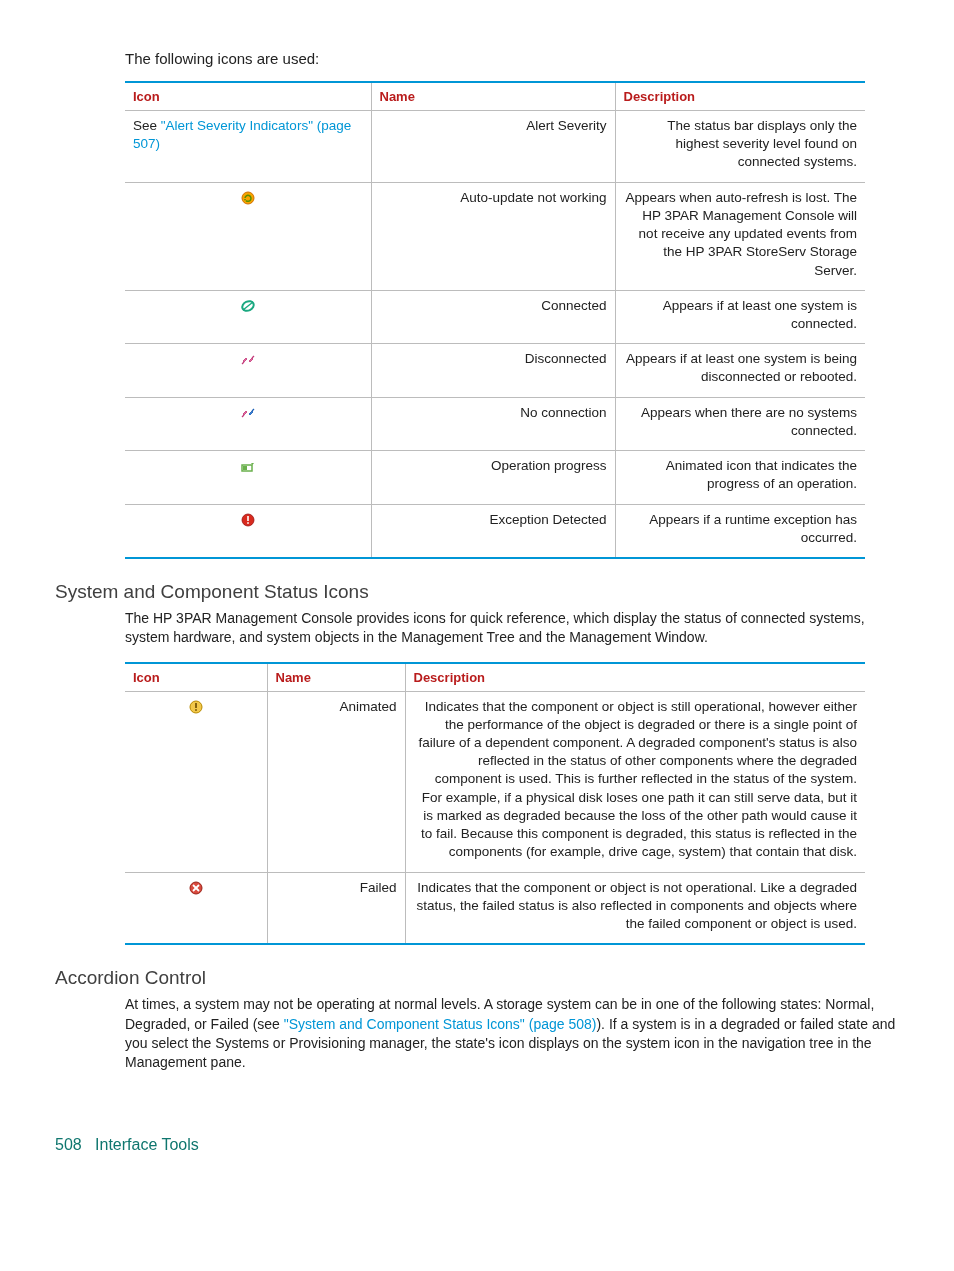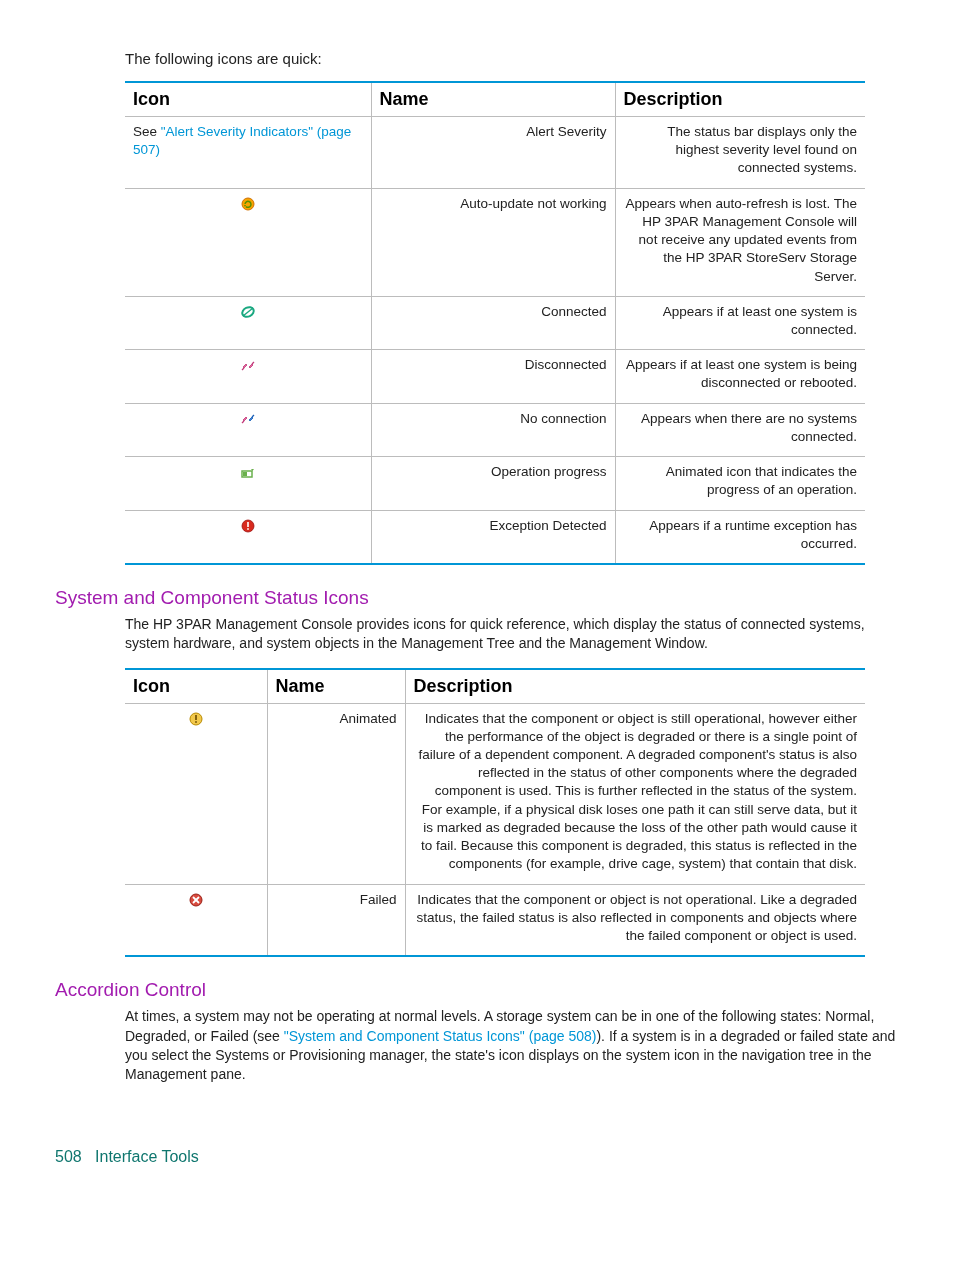"The following icons are quick:" p.intro { text: quick -> used }
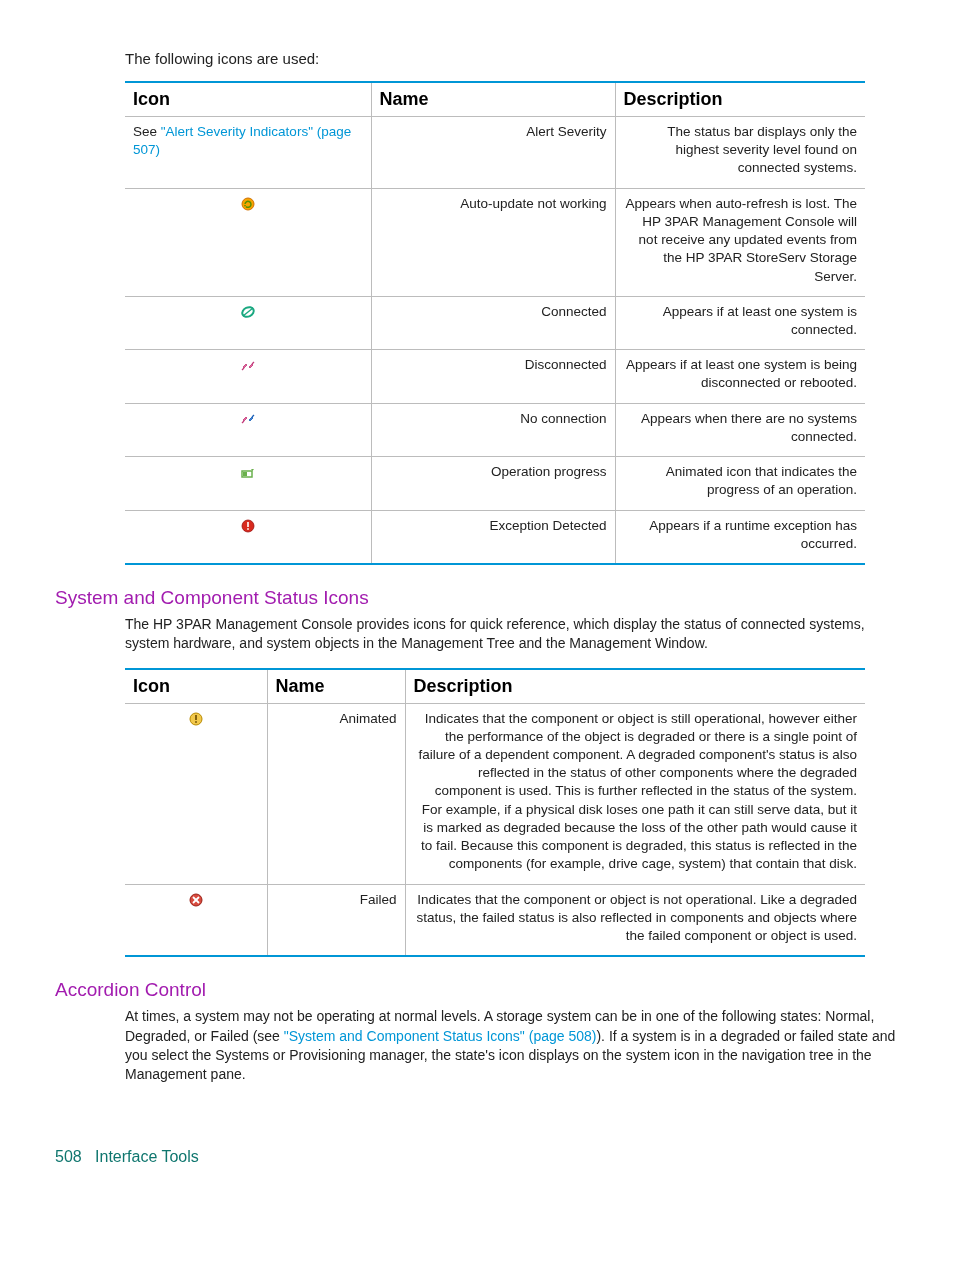"Icon" th { color: #000000 -> #b91c1c; font-size: 18px -> 13px }
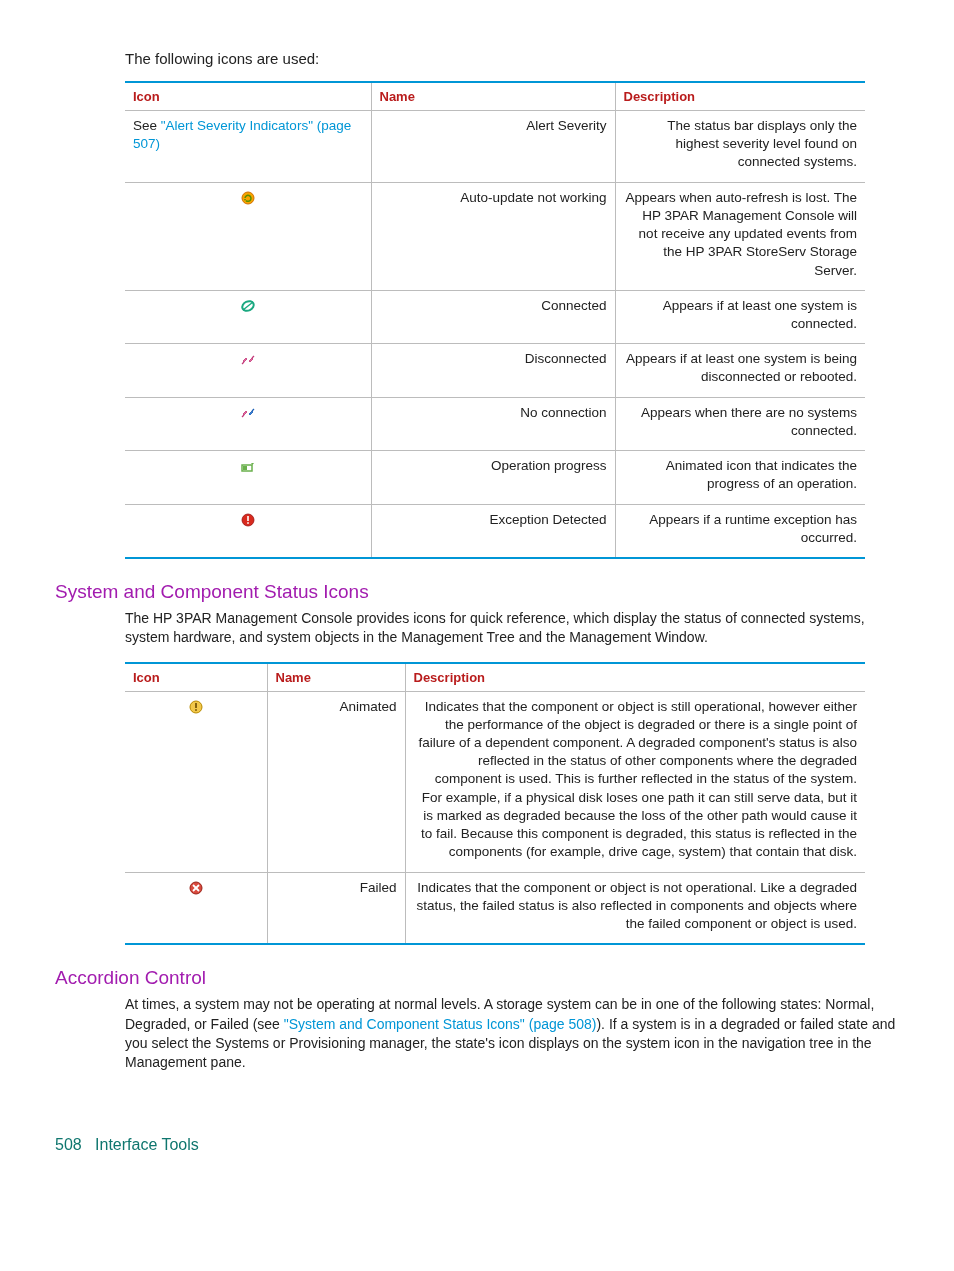"System and Component Status Icons" h2.section-head { color: #a21caf -> #404040 }
